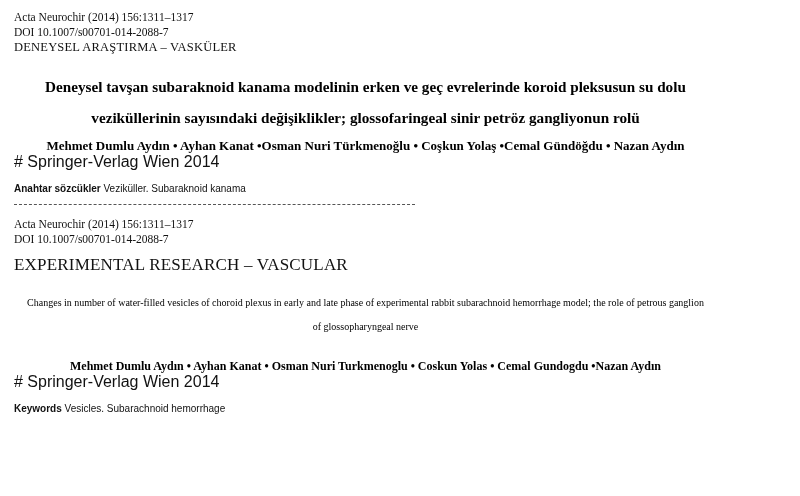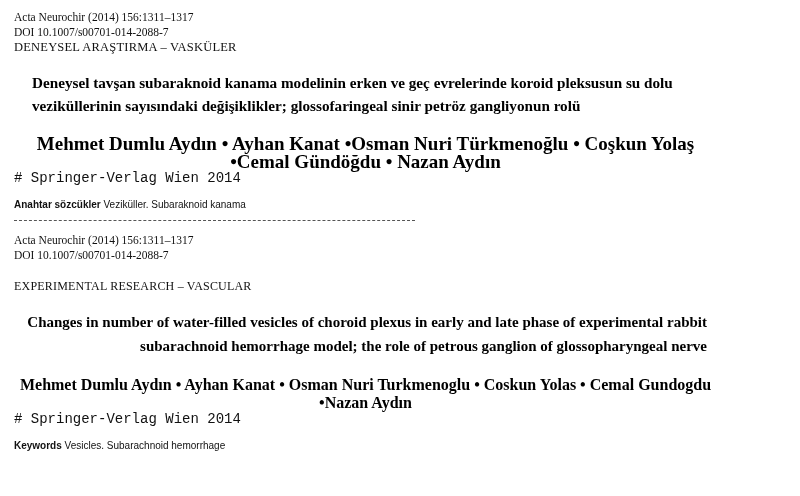"Deneysel tavşan subaraknoid kanama" .title { line-height: 23px -> 31px; text-align: none -> center }
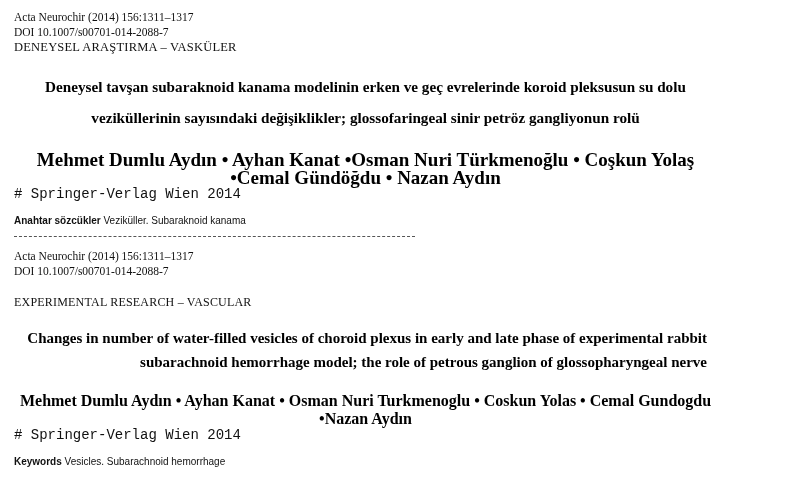"Mehmet Dumlu Aydın • Ayhan Kanat •Osman" .authors { font-size: 19px -> 13px; margin: 18px 6px 0 6px -> 4px 6px 0 6px }
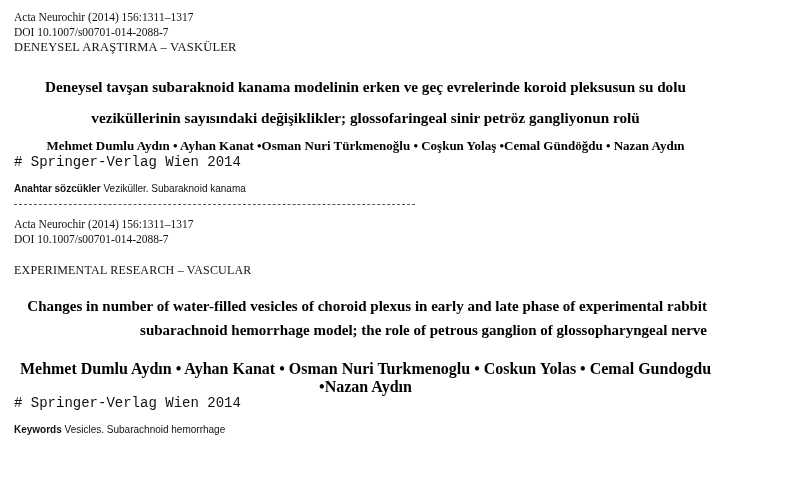"# Springer-Verlag Wien 2014" .copyright { font-family: Liberation Mono, monospace -> Liberation Sans, sans-serif; font-size: 14px -> 16px }
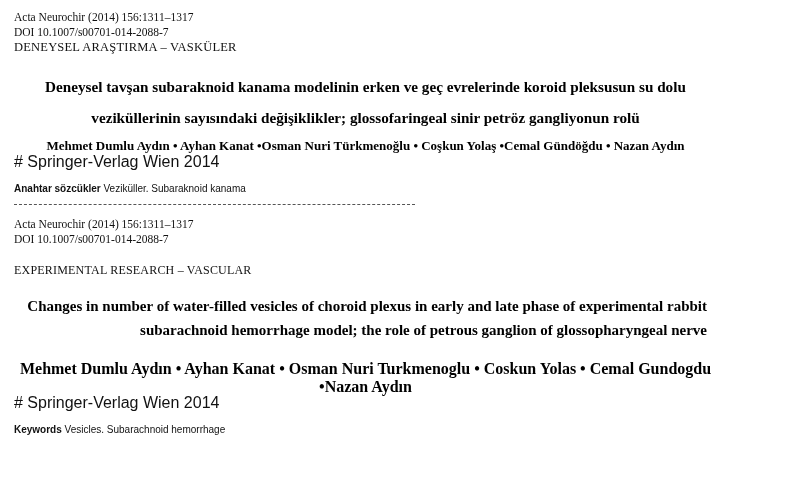"EXPERIMENTAL RESEARCH – VASCULAR" .section-label2 { font-size: 12px -> 17px; margin-top: 16px -> 8px }
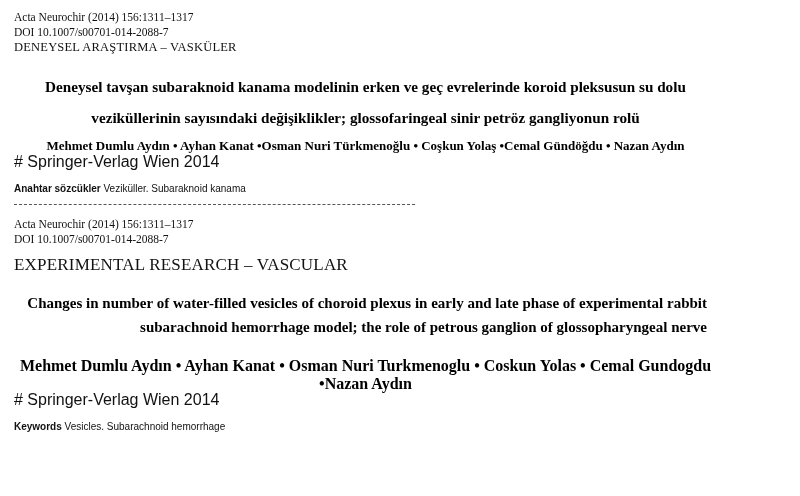"Changes in number of water-filled" .title2 { font-size: 15px -> 10px; font-weight: bold -> normal; text-align: right -> center }
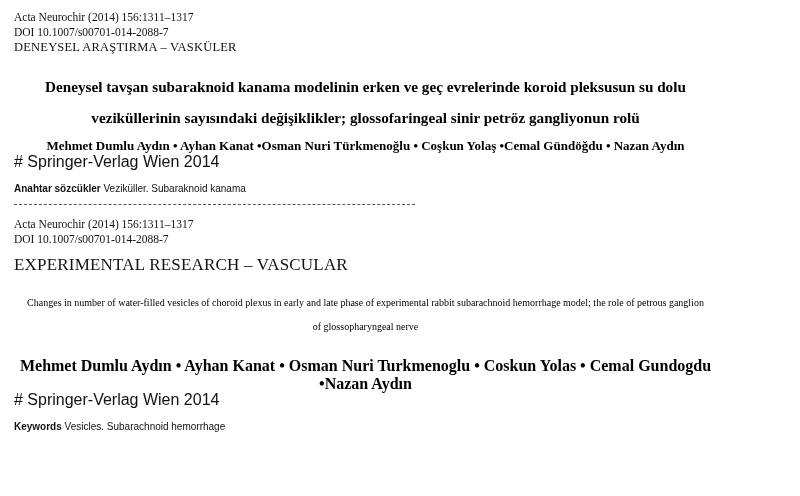"Mehmet Dumlu Aydın • Ayhan Kanat •" .authors2 { font-size: 16px -> 12px }
